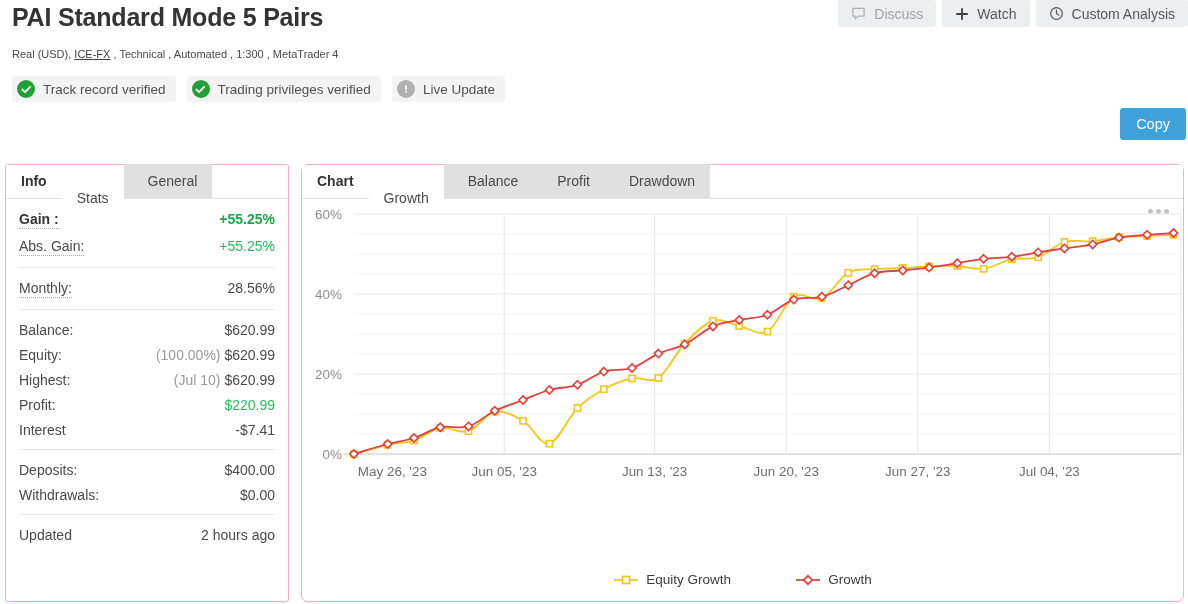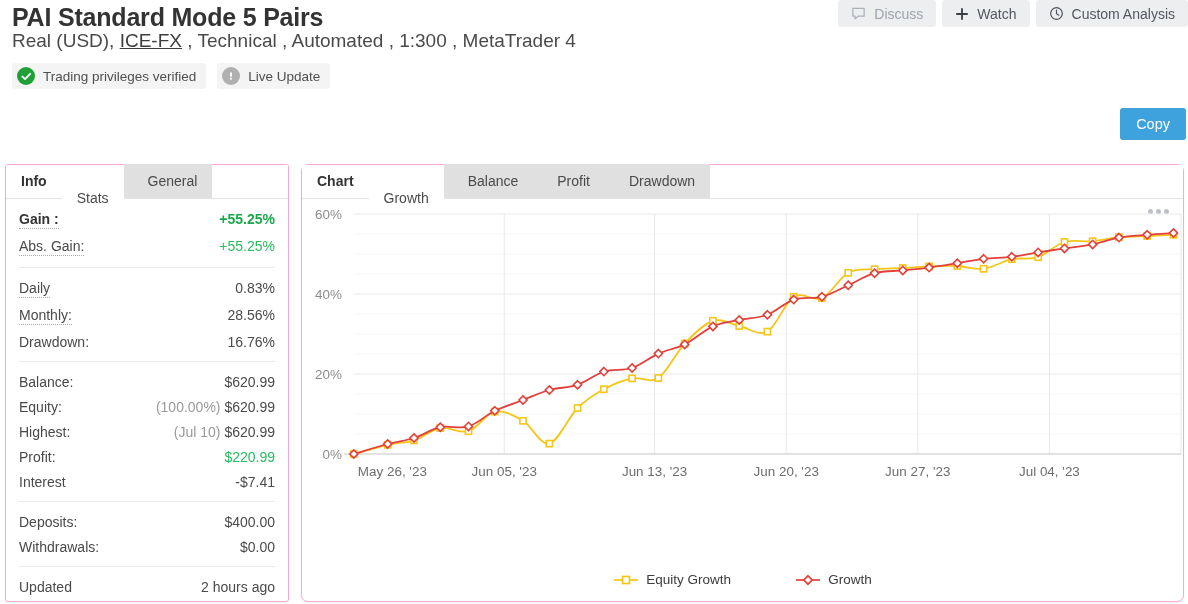"Real (USD), ICE-FX , Technical" .subtitle { font-size: 19px -> 11px; margin-top: none -> 13px }
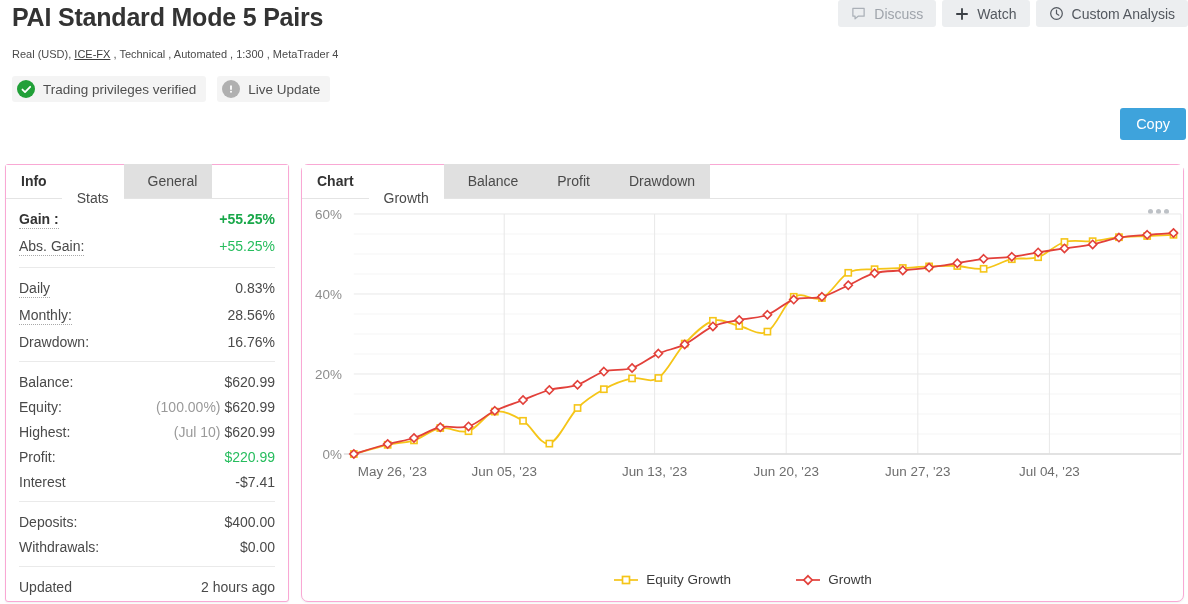"Track record verified" div.badge { html: none -> <div> <span> <svg> <path></path> </svg> </span> <span>Track record verified</span> </div> }
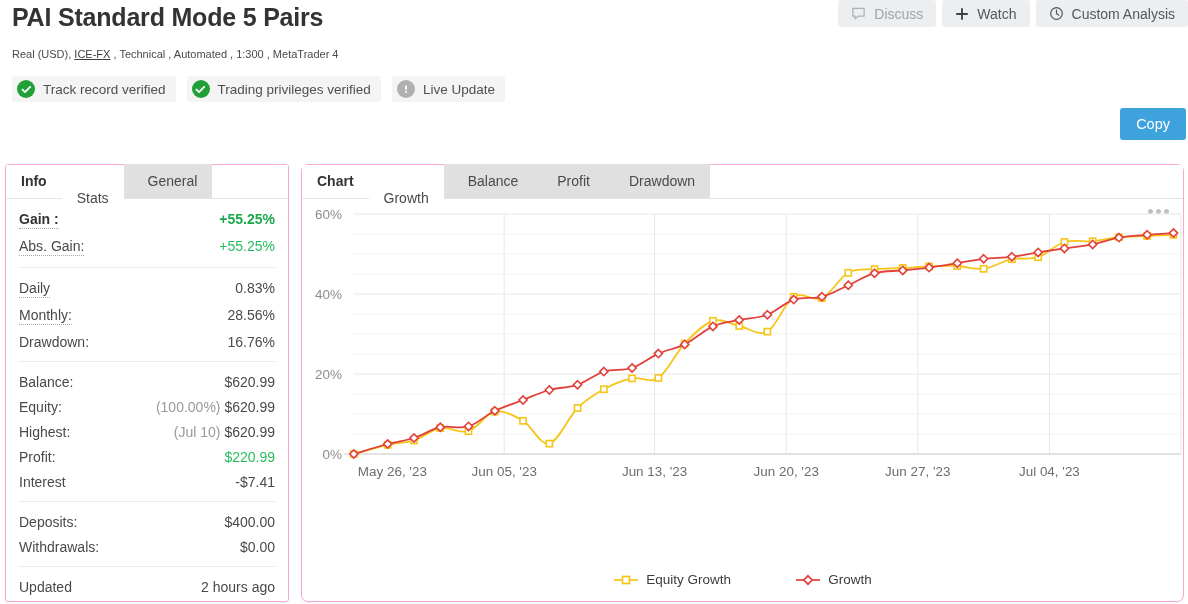"Daily" div.srow { html: <div> <span>Daily</span> <span>0.83%</span> </div> -> none }
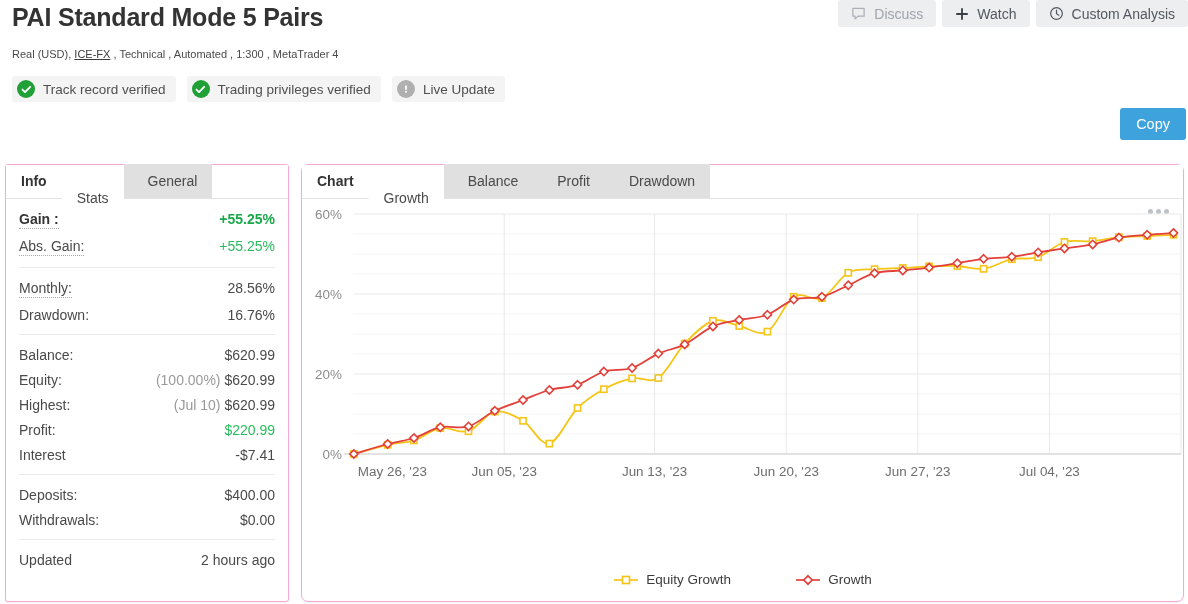"Drawdown:" div.srow { html: <div> <span>Drawdown:</span> <span>16.76%</span> </div> -> none }
